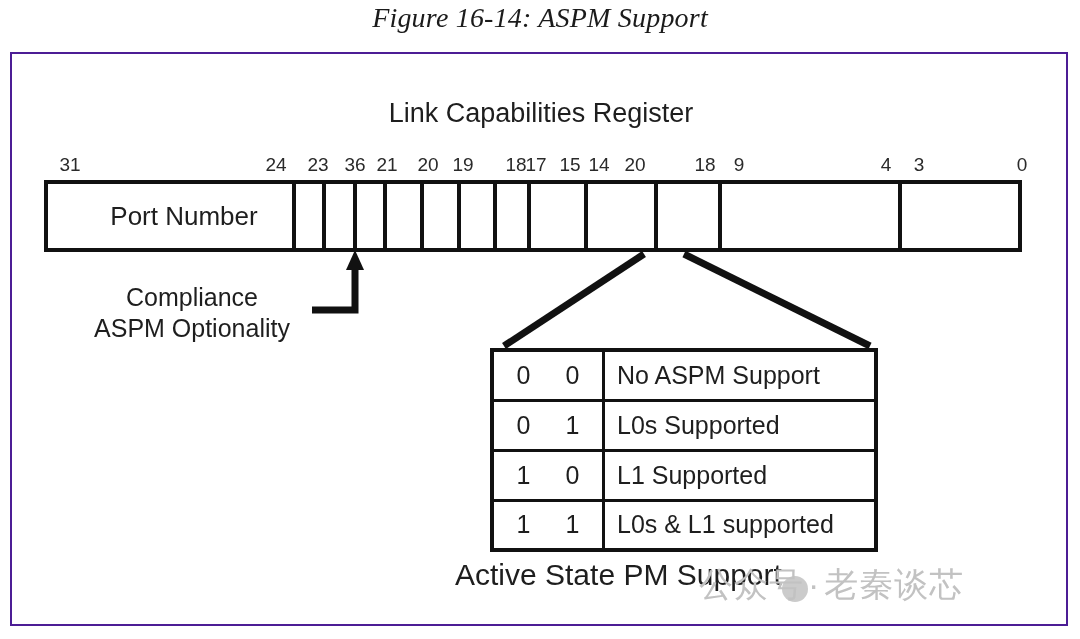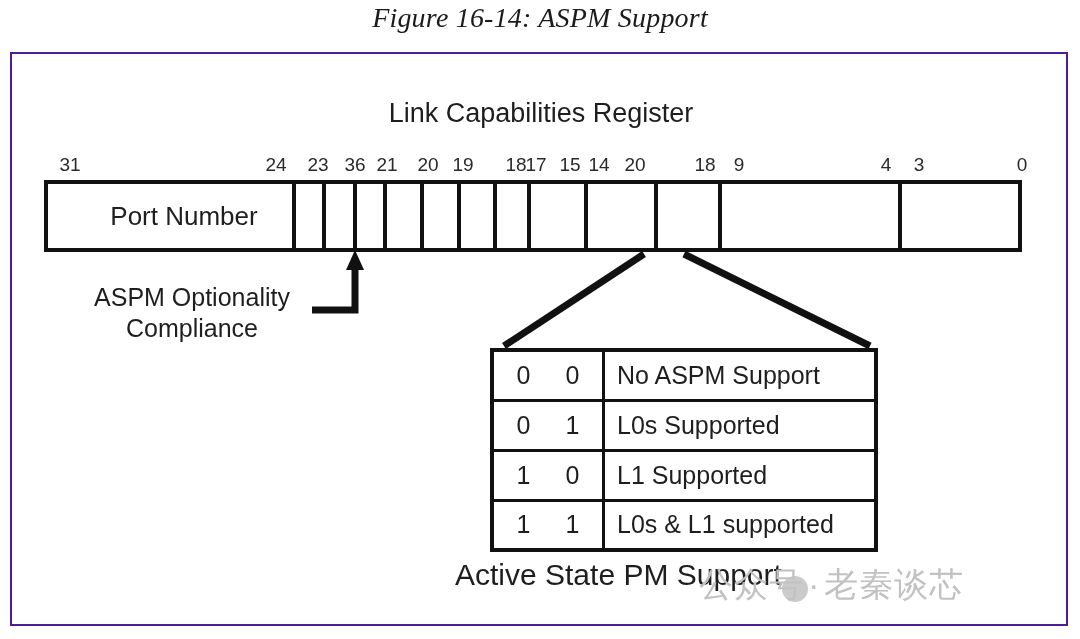"ASPM Optionality" div { order: before "Compliance" -> after "Compliance" }
